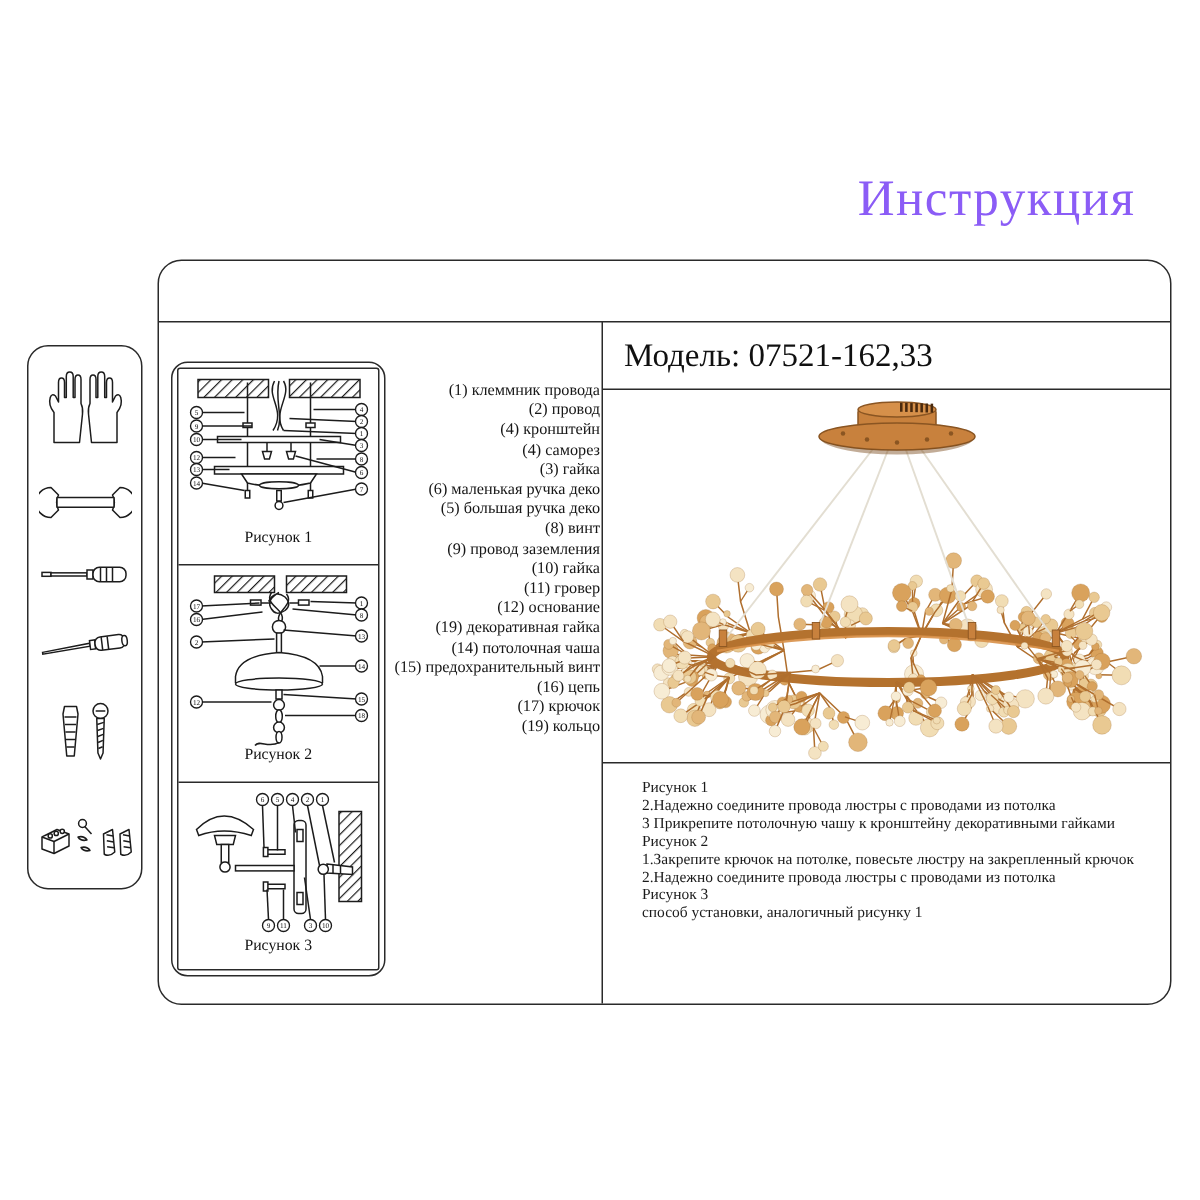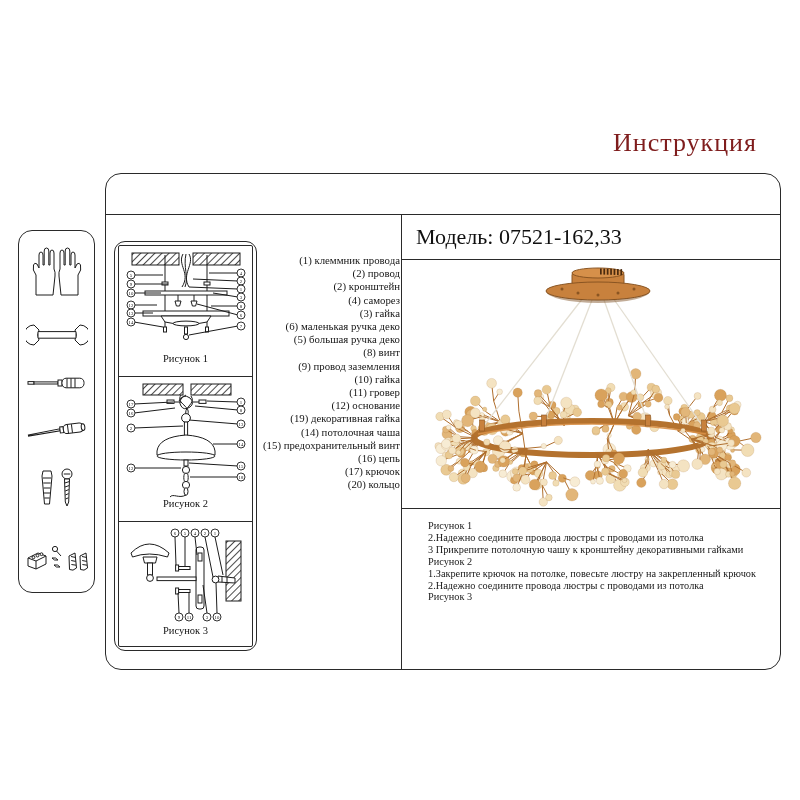"Инструкция" .page-title { color: #7f1d1d -> #8b5cf6; font-size: 26px -> 34px; top: 128px -> 114px }
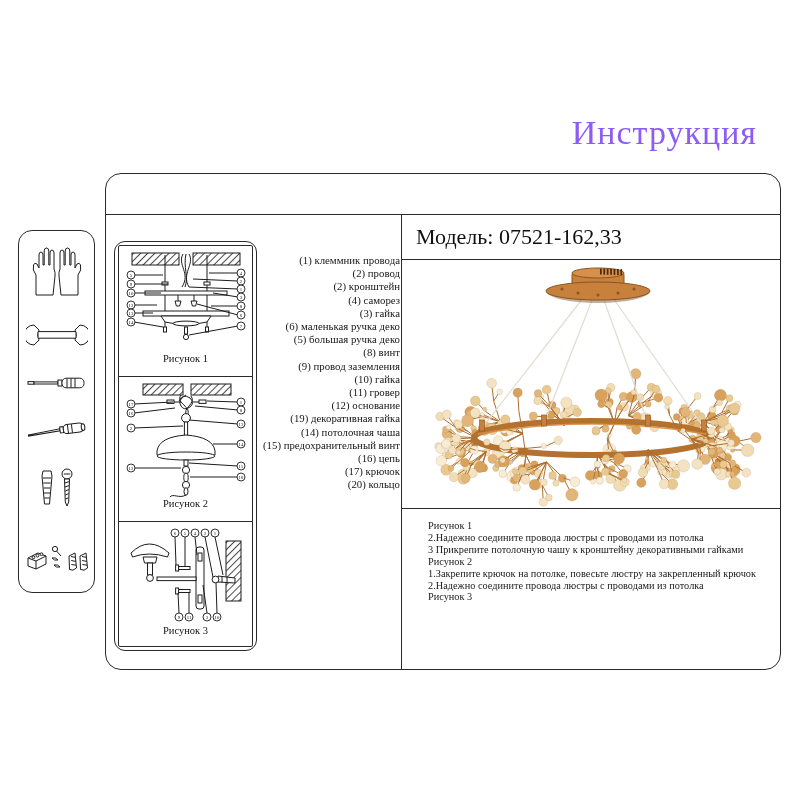"(2) кронштейн" div.part-line { text: 2 -> 4 }
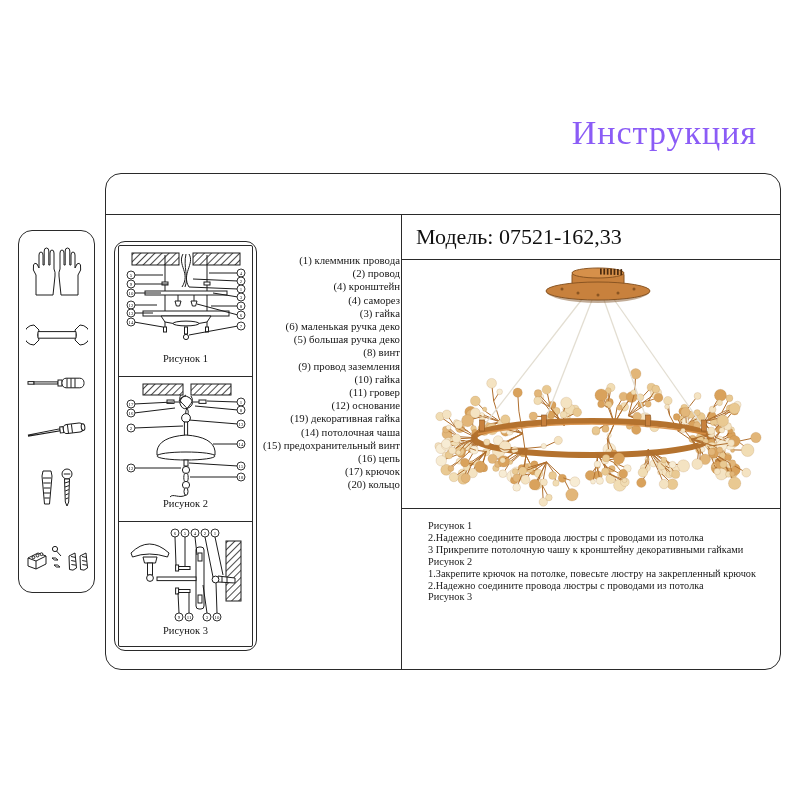"(20) кольцо" div.part-line { text: 20 -> 19 }
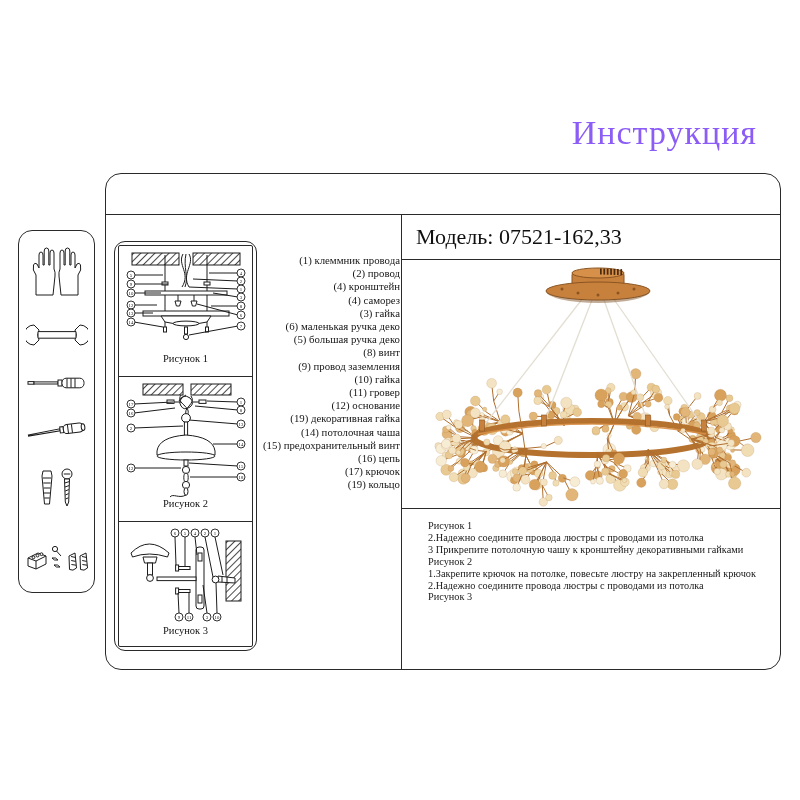"способ установки, аналогичный рисунку 1" div.instr-line { html: none -> <div>способ установки, аналогичный рисунку 1</div> }
